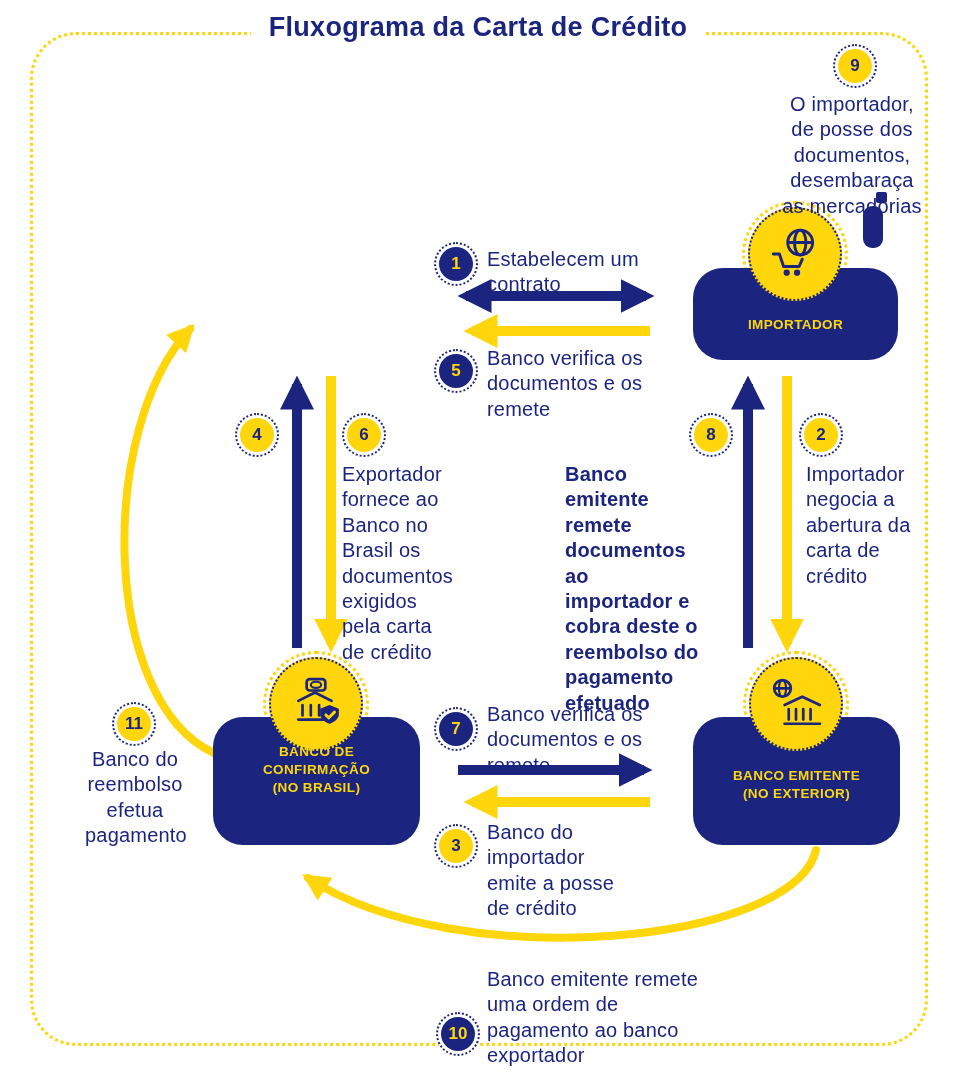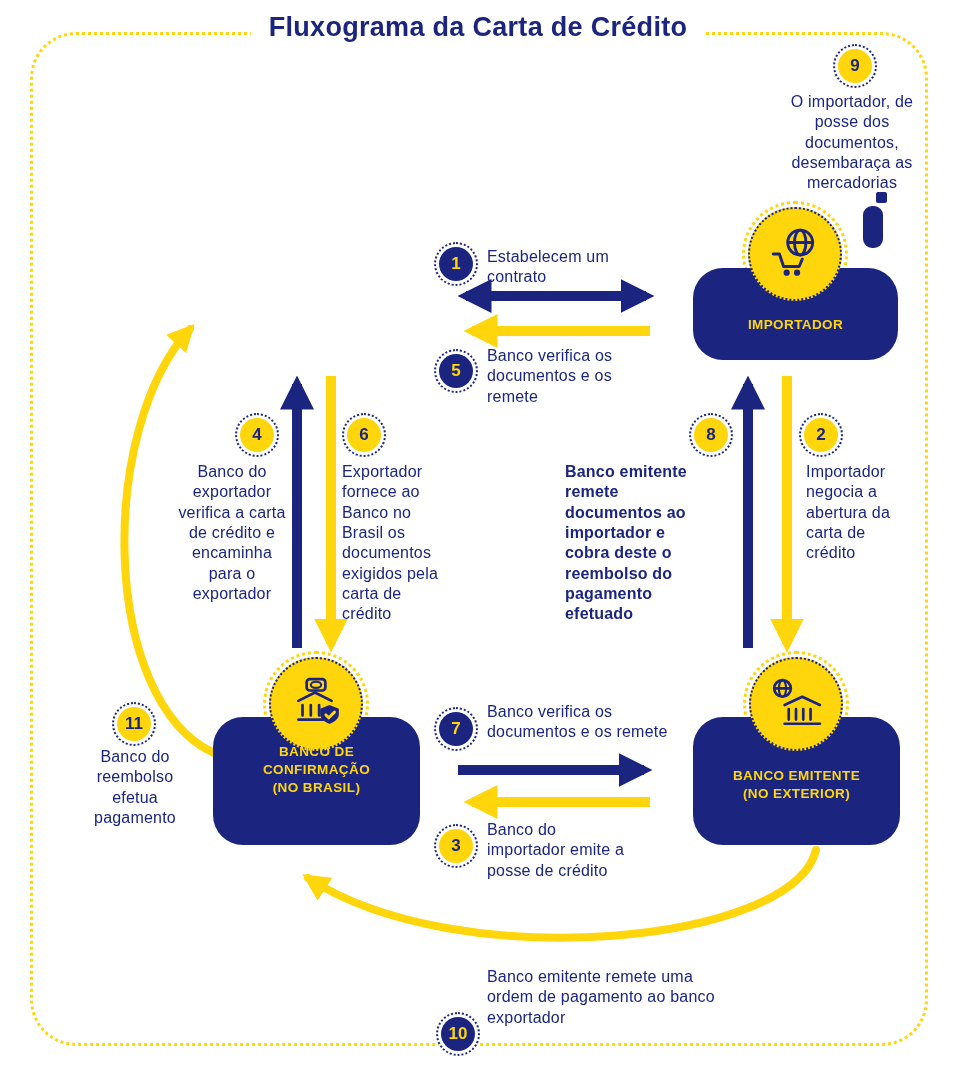"O importador, de posse dos" .step-text { font-size: 16px -> 20px }
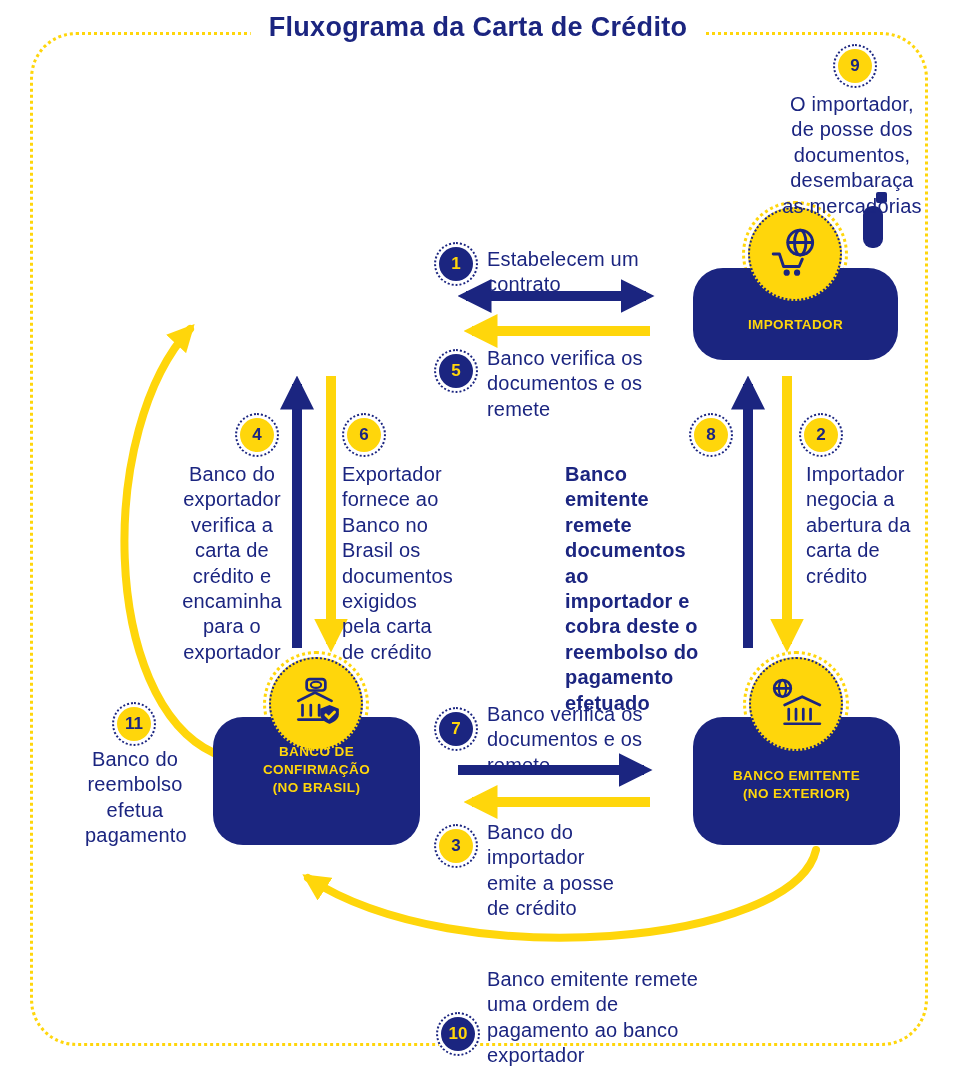"Banco do exportador verifica a" div.step-text { html: <div>Banco do exportador verifica a carta de crédito e encaminha para o exportador</div> -> none }
